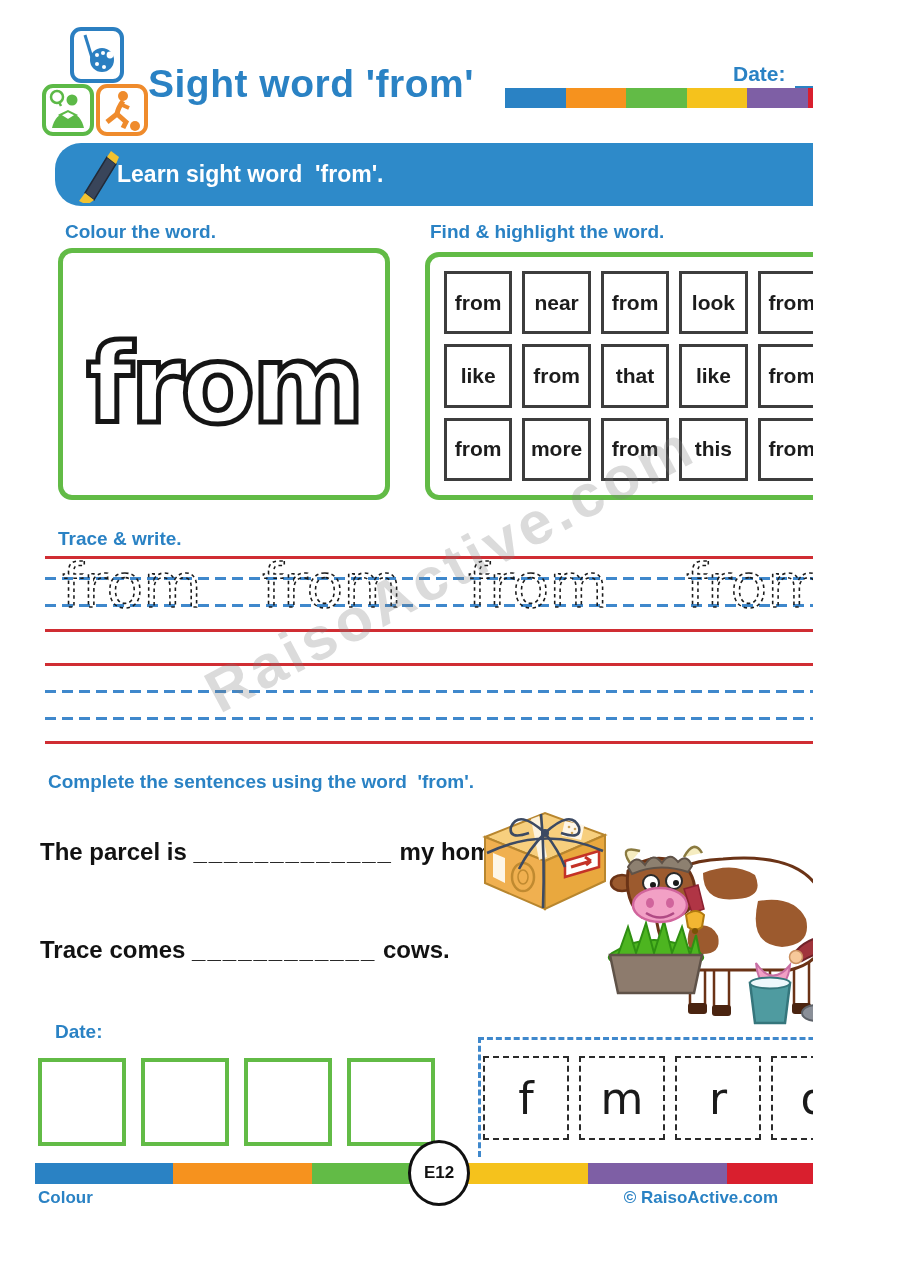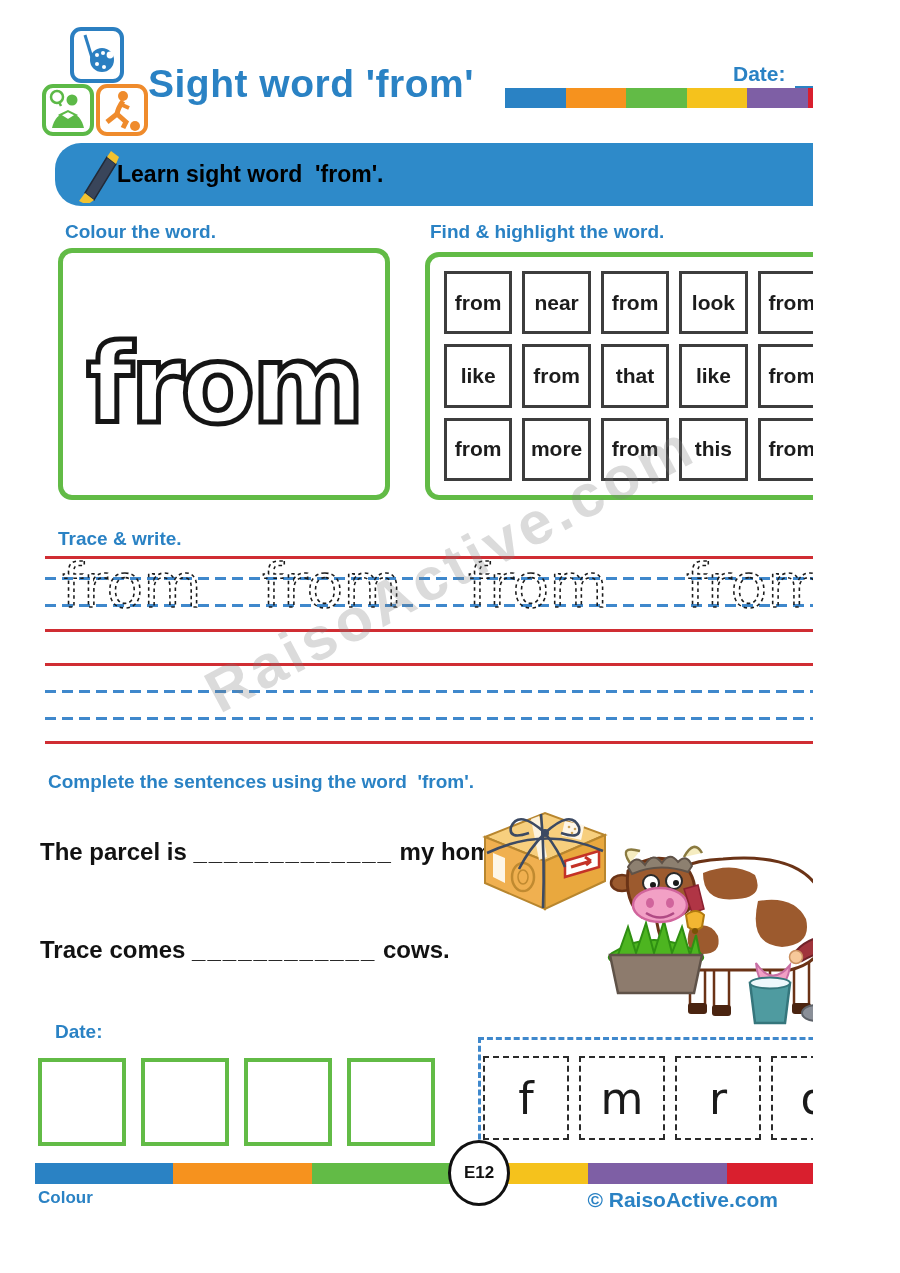"Learn sight word 'from'." #banner-text { color: #000000 -> #ffffff }
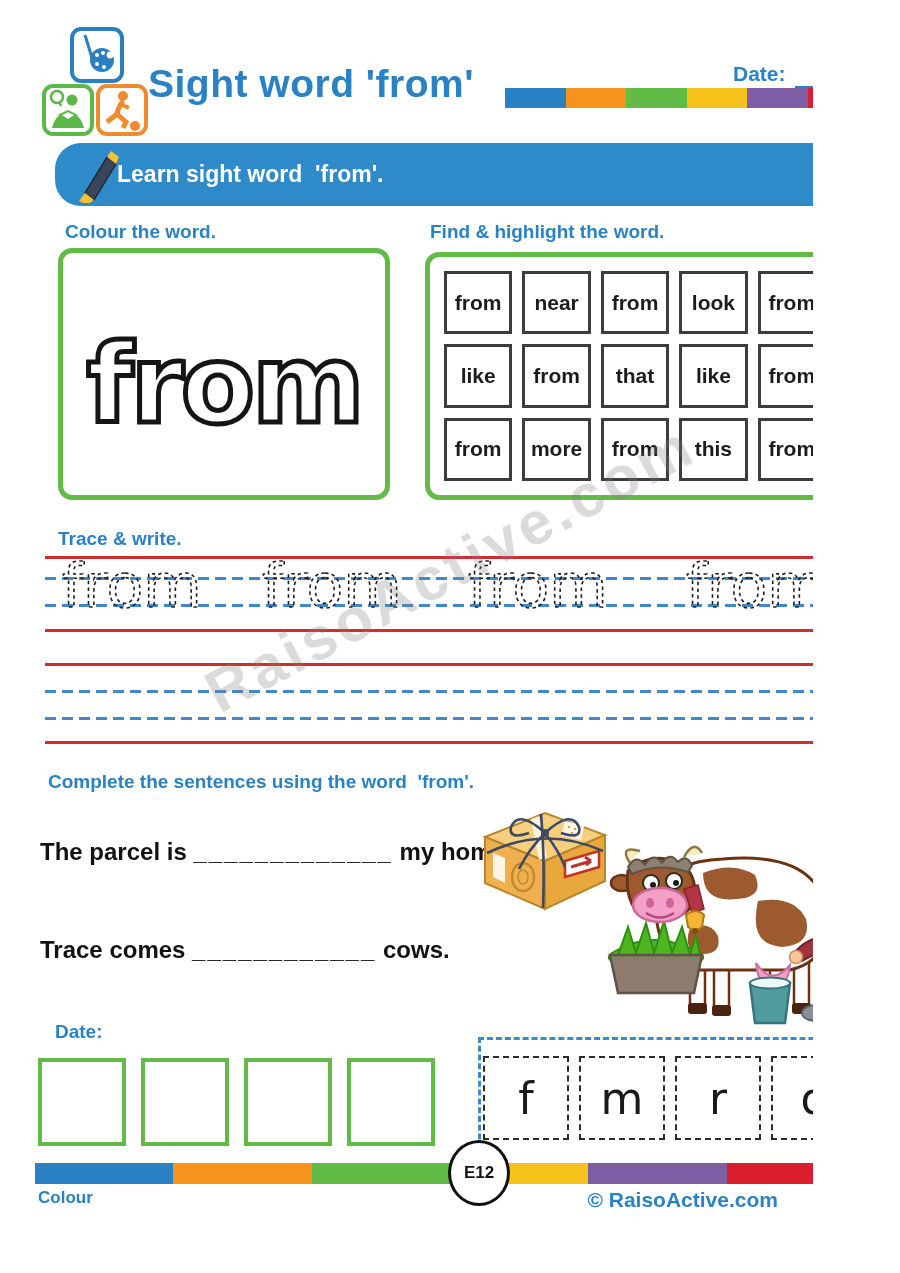"E12" #e12-badge { left: 448px -> 408px }
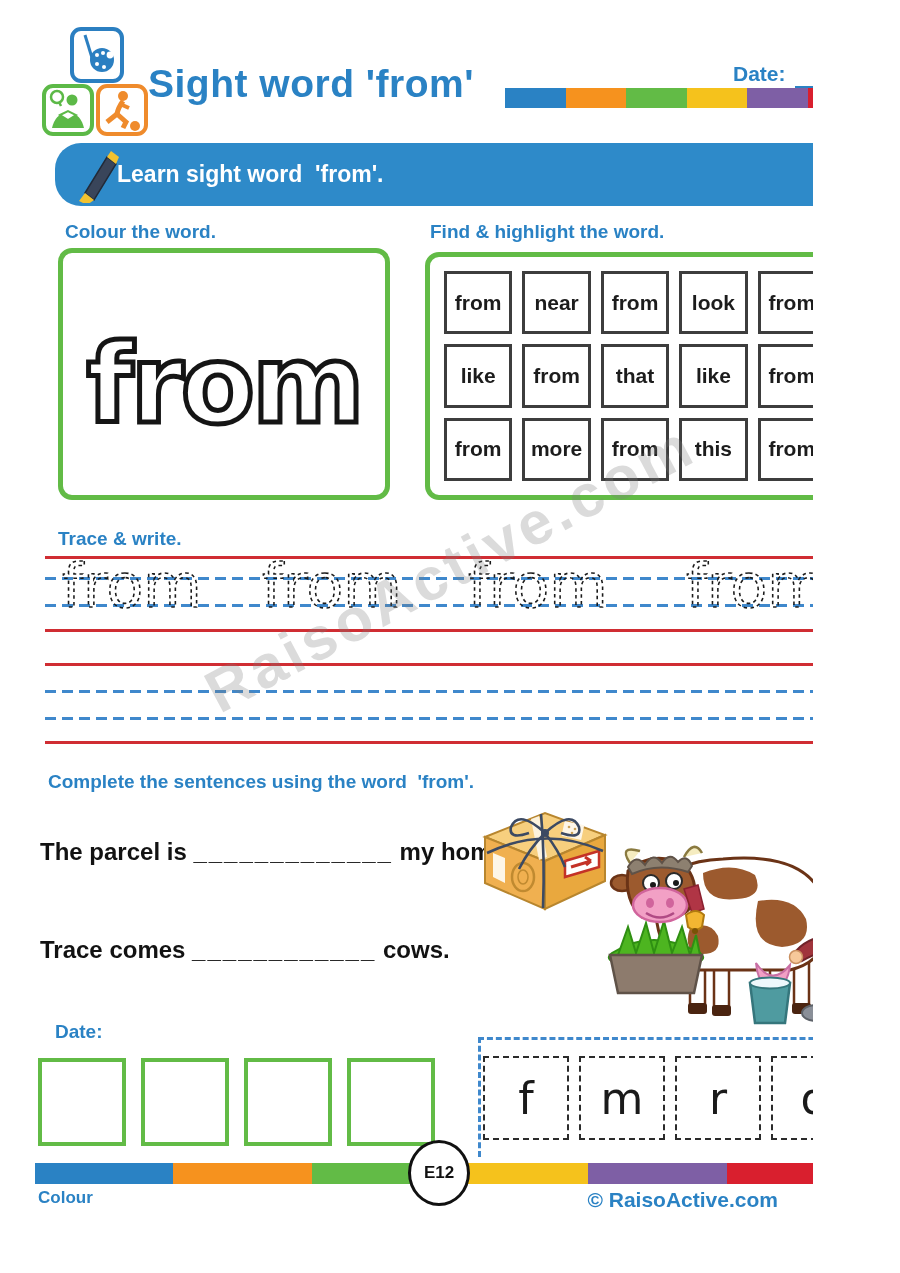"© RaisoActive.com" #footer-right { font-size: 21px -> 17px }
